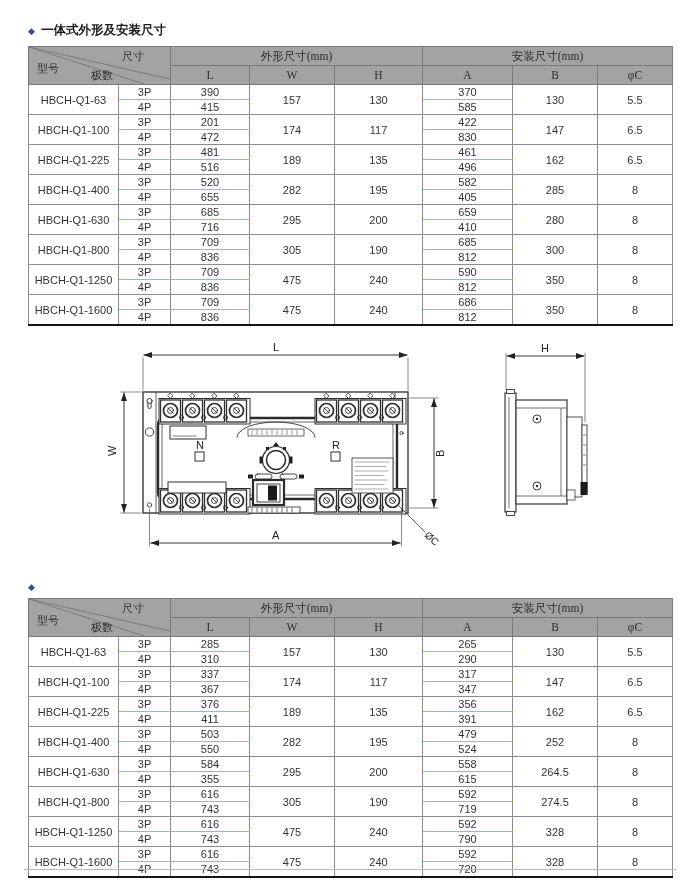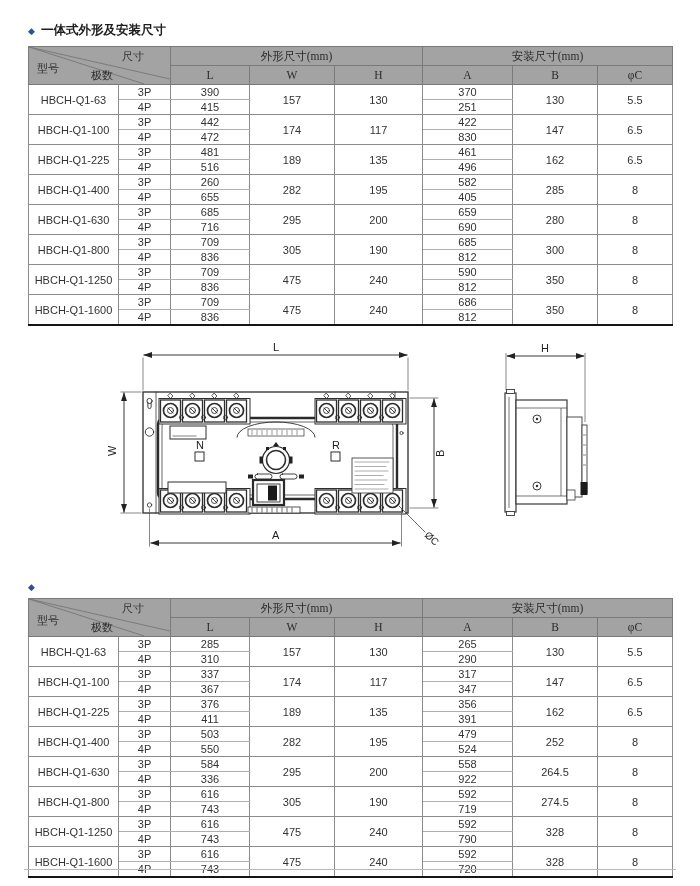"251" td { text: 251 -> 585 }
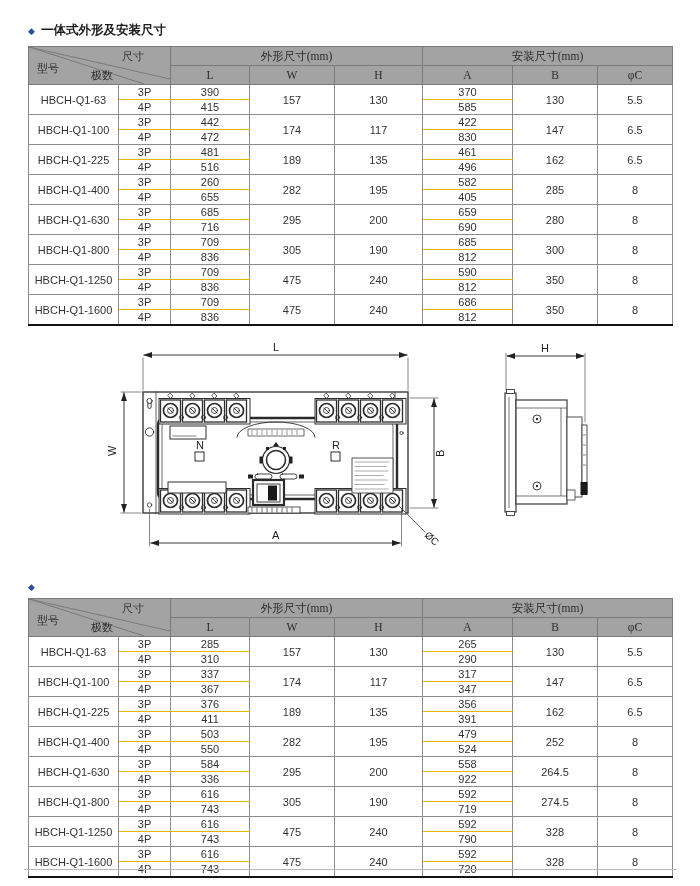"442" td.sub { text: 442 -> 201 }
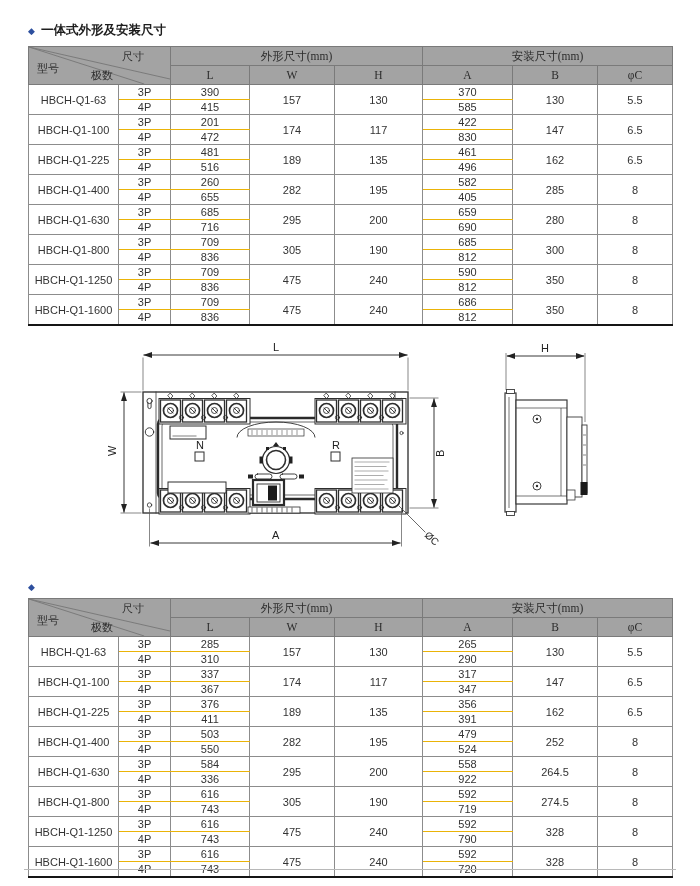"260" td.sub { text: 260 -> 520 }
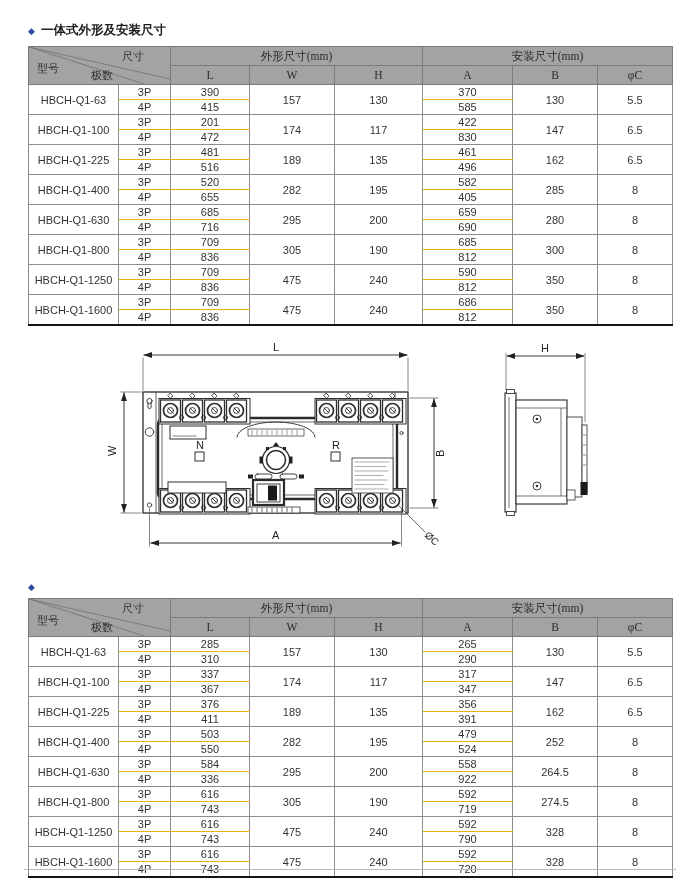"690" td { text: 690 -> 410 }
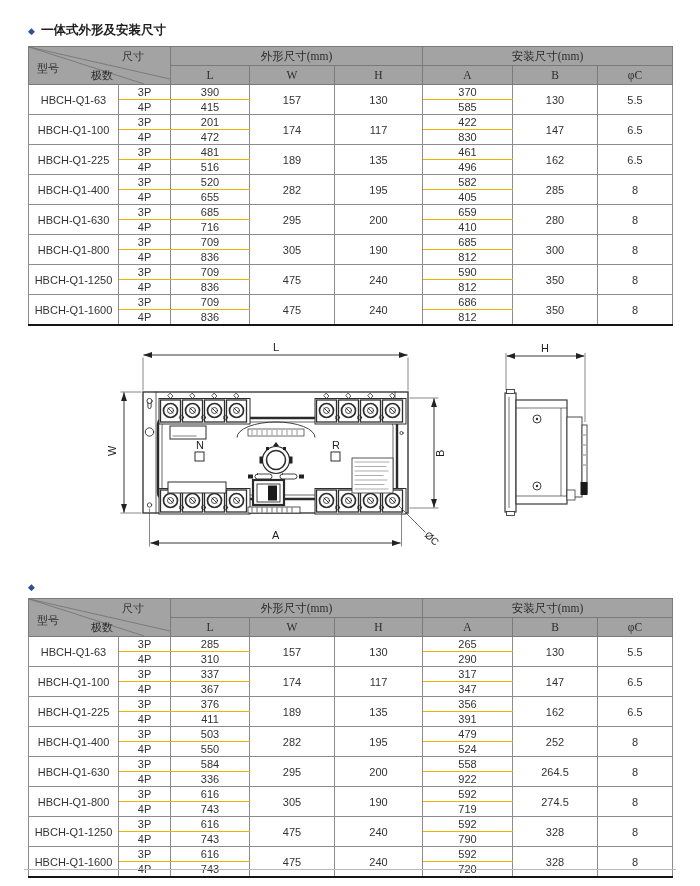"336" td { text: 336 -> 355 }
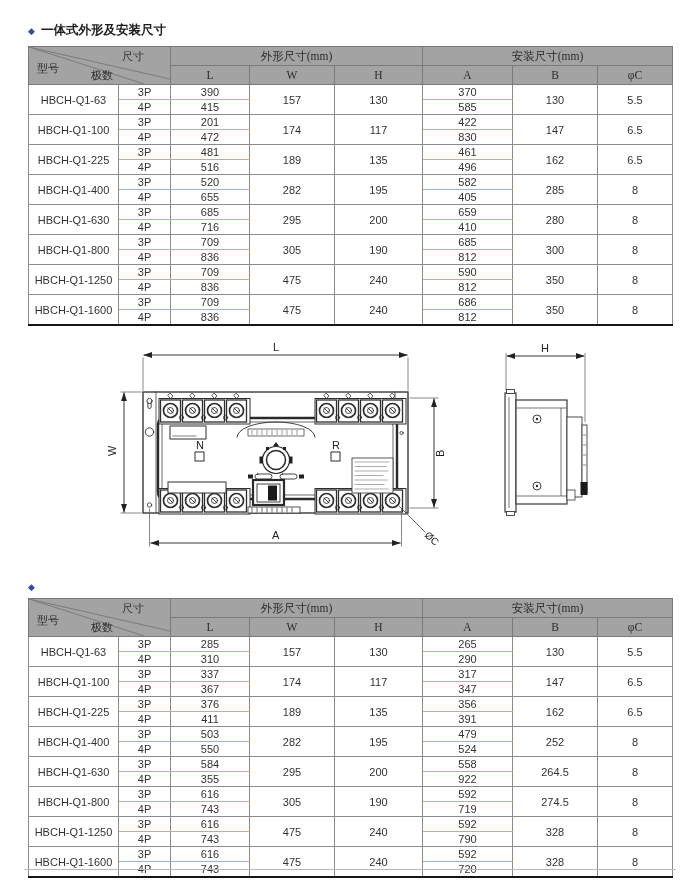"922" td { text: 922 -> 615 }
